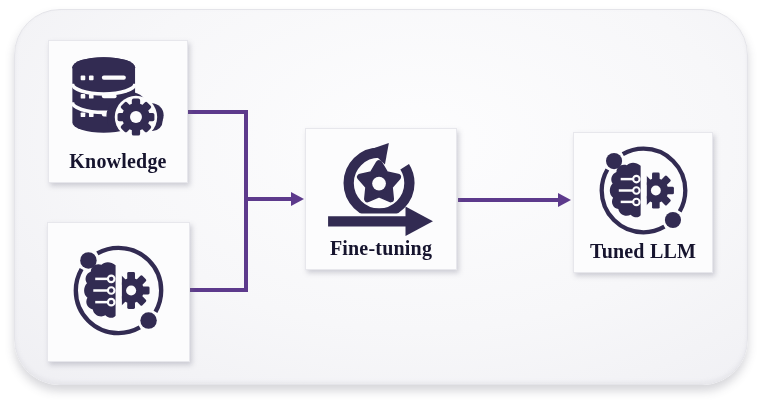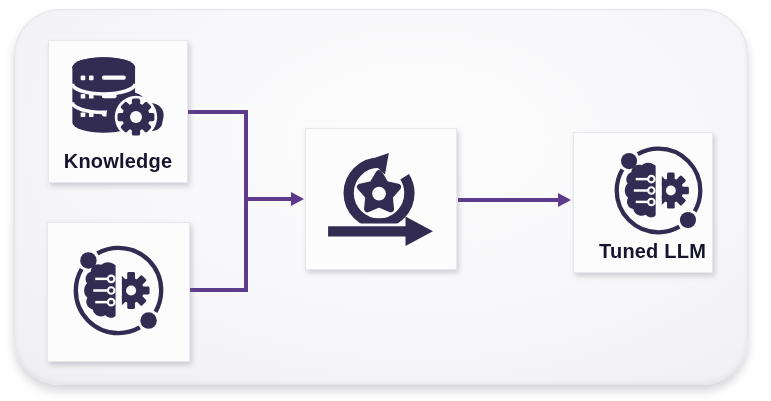"Knowledge" .node { font-family: none -> Liberation Serif, serif }
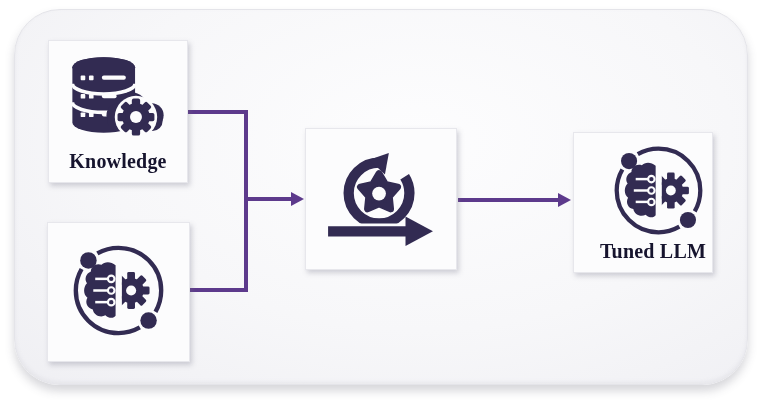"Fine-tuning" div.node-label { html: none -> <div>Fine-tuning</div> }
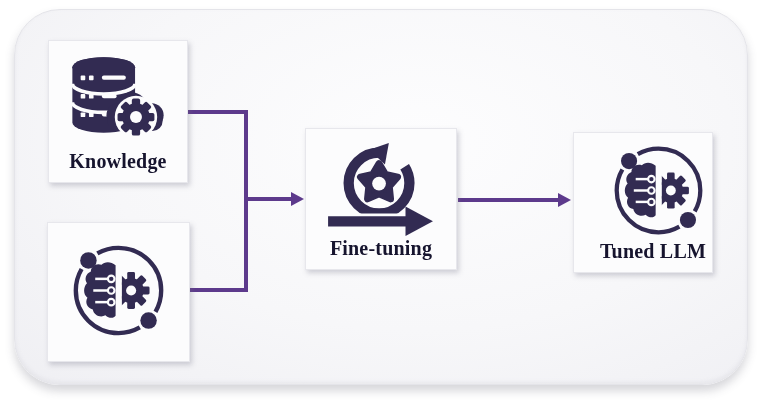"Tuned LLM" #node-tuned-llm { align-items: flex-end -> none }
